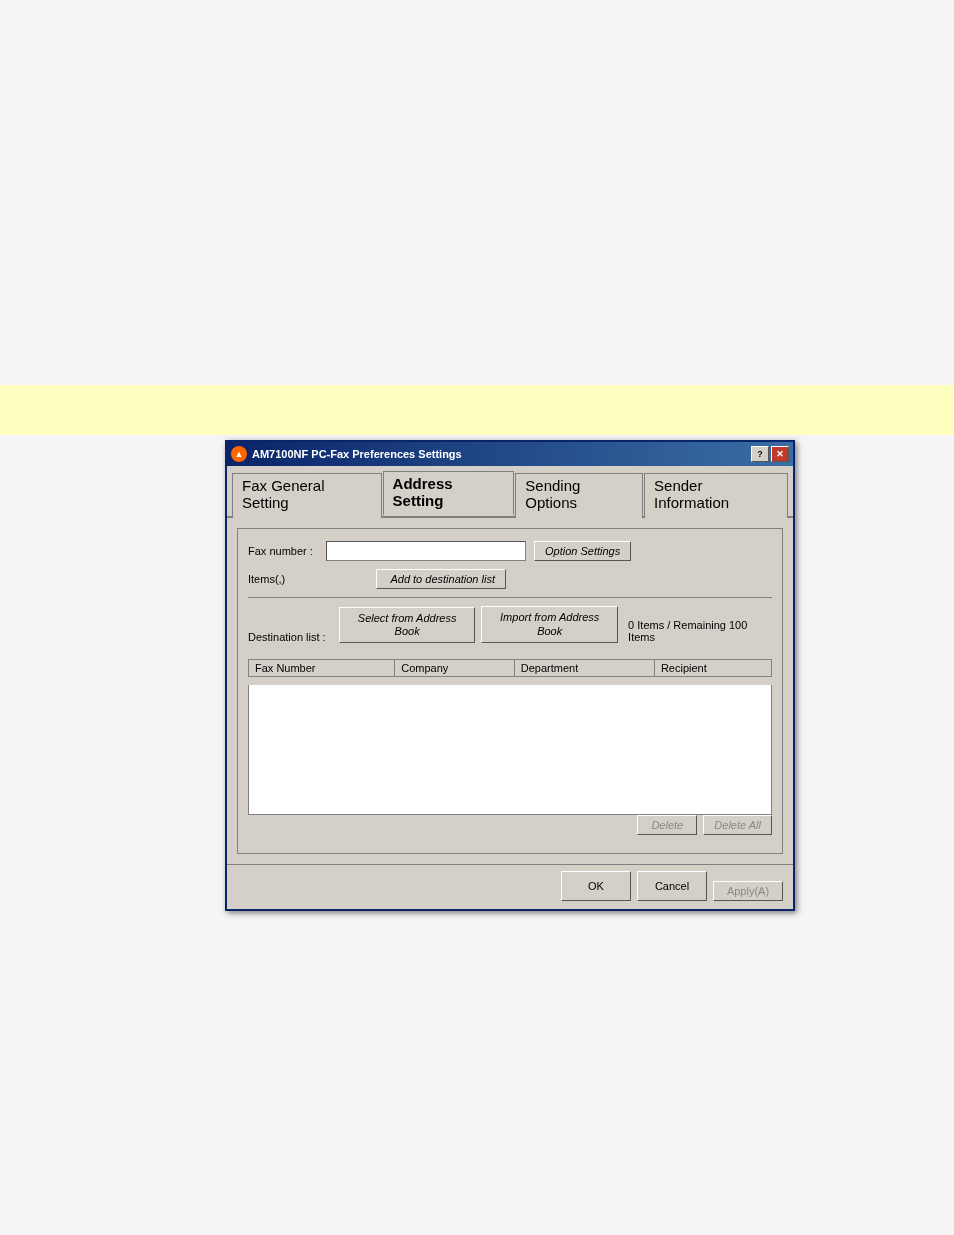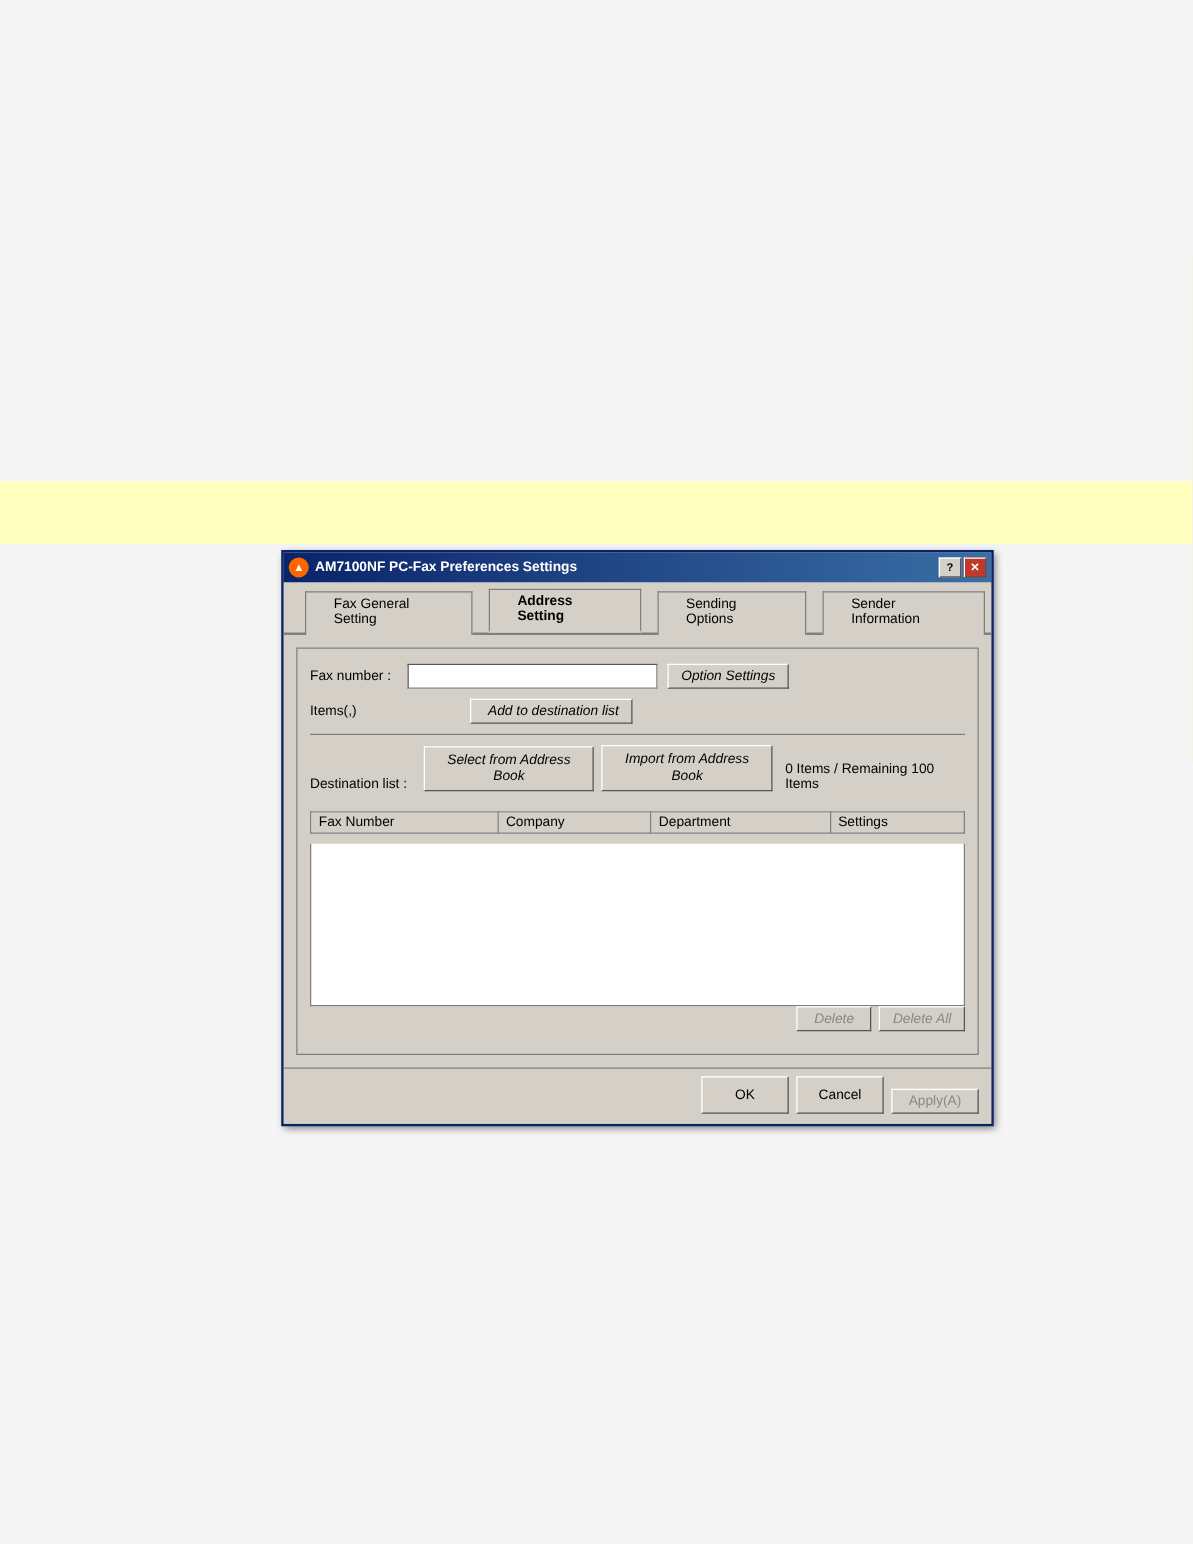"Fax General Setting" .tab { font-size: 11px -> 15px; margin-left: 12px -> none; padding: 3px 22px -> 3px 9px }
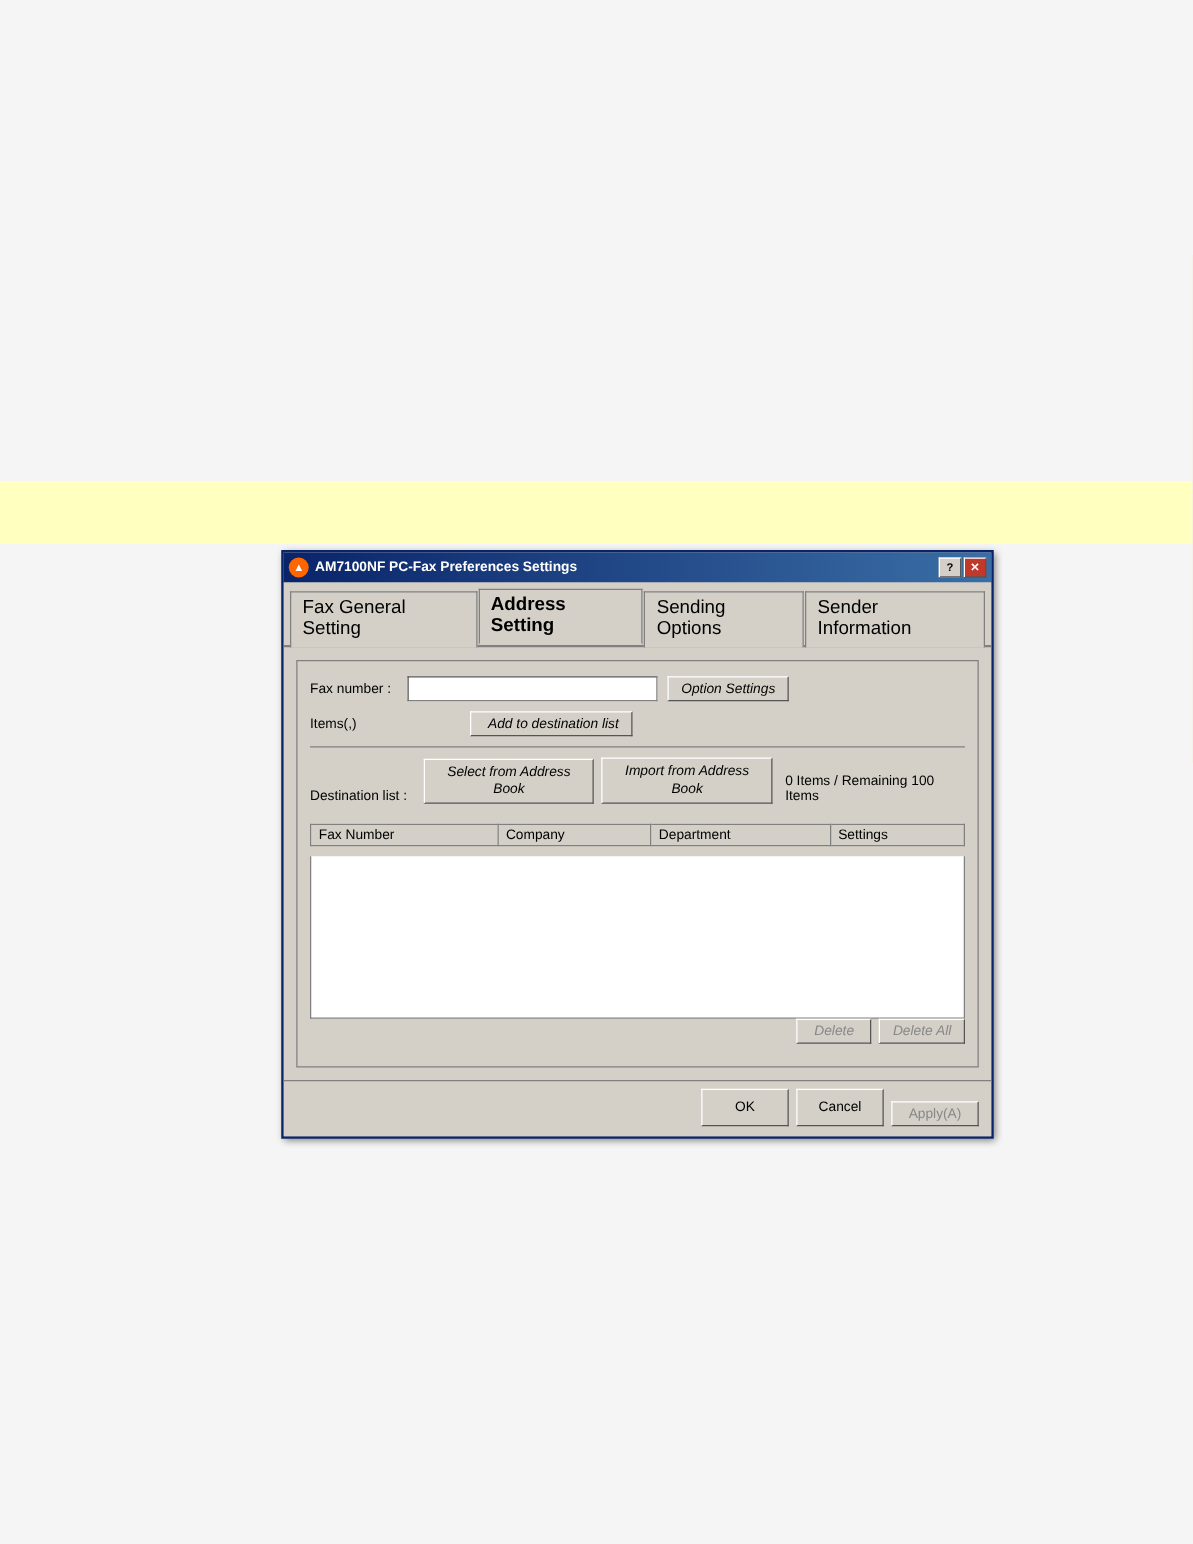"Settings" th { text: Settings -> Recipient }
